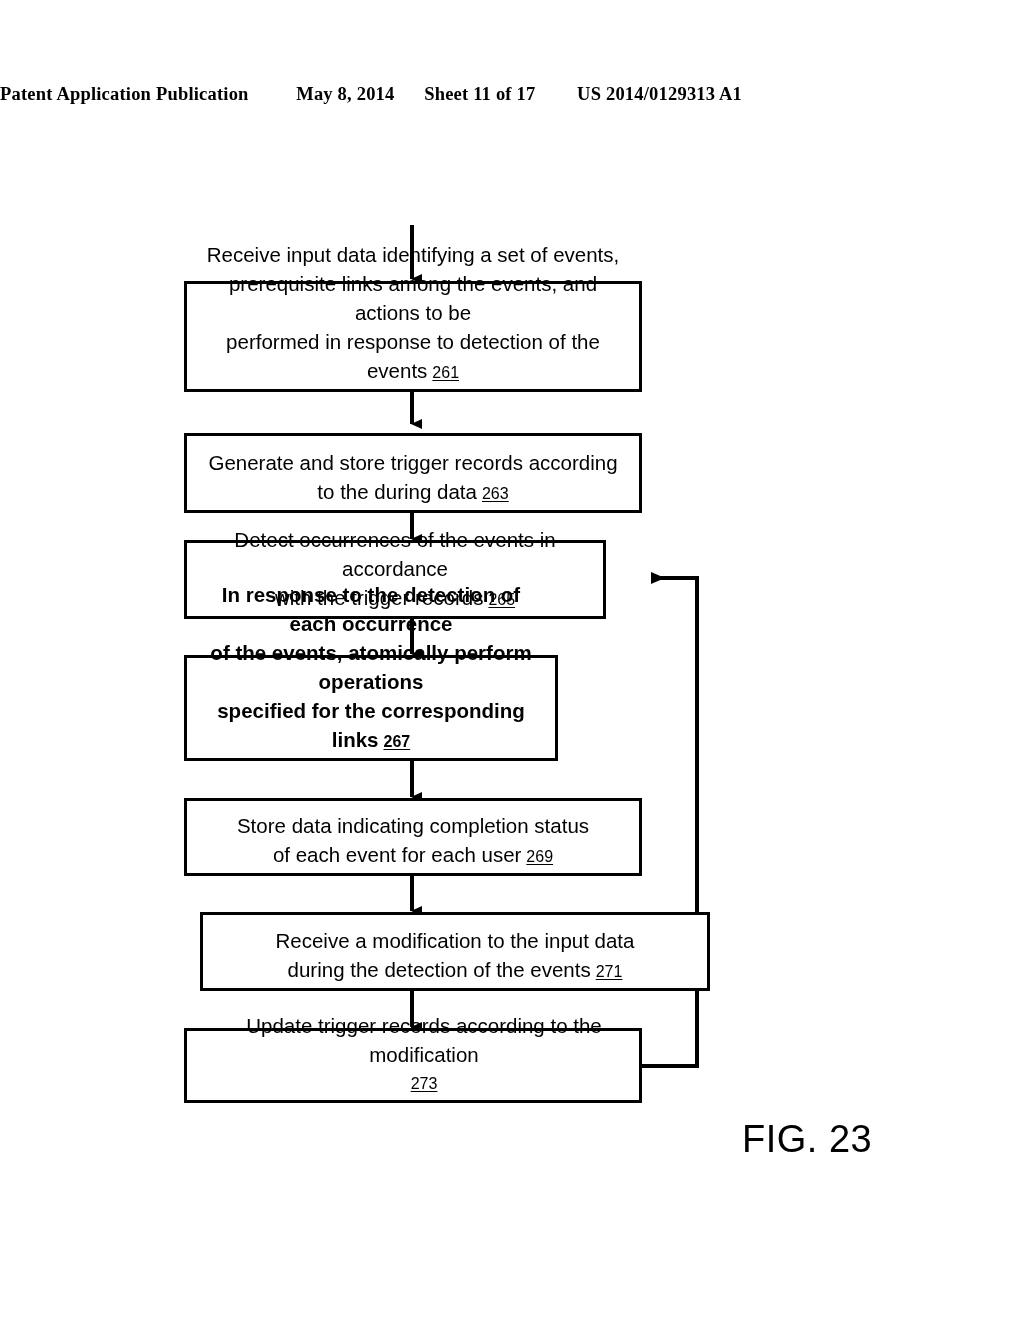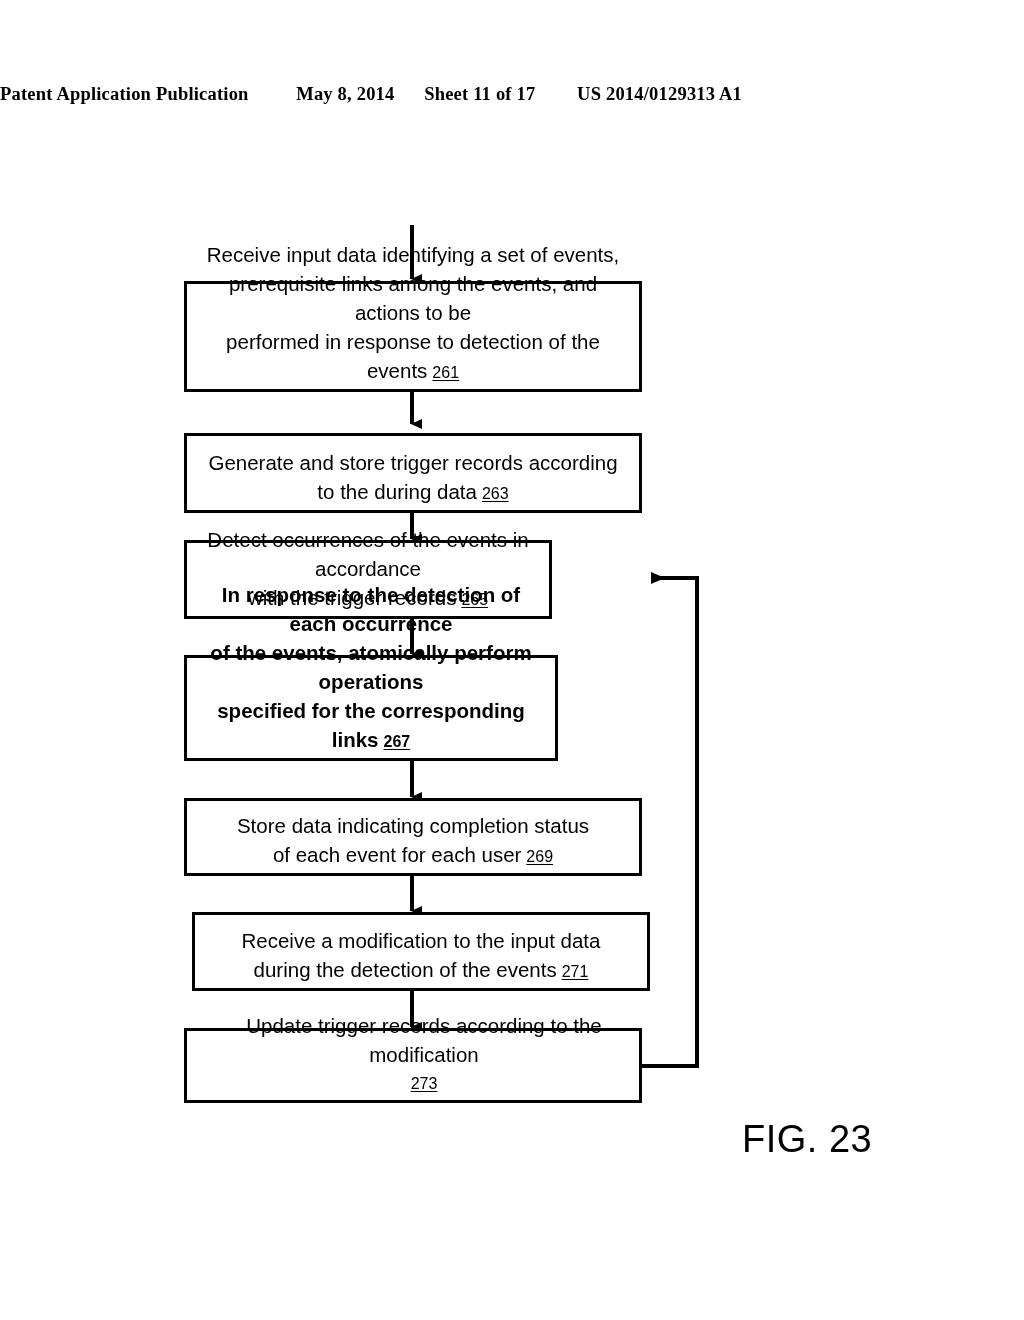"Detect occurrences of the events" #node-265 { width: 368px -> 422px }
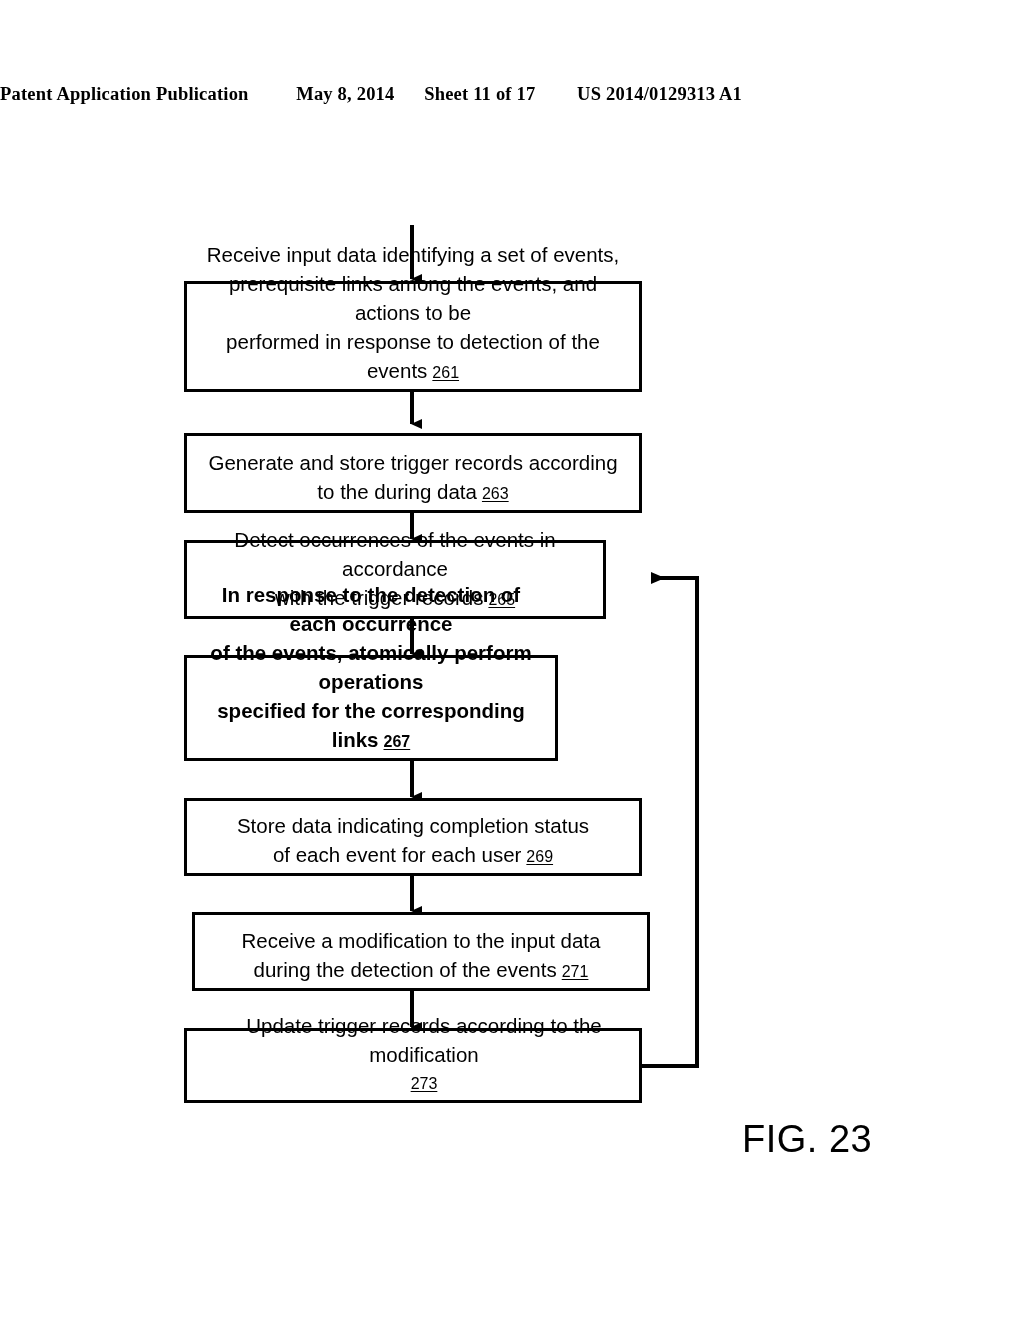"Receive a modification to the" #node-271 { left: 192px -> 200px; width: 458px -> 510px }
